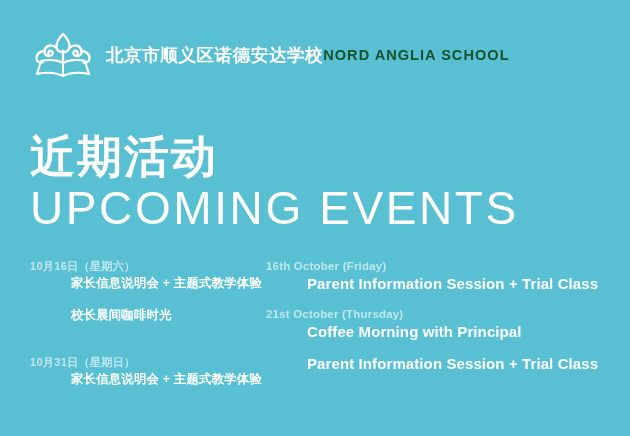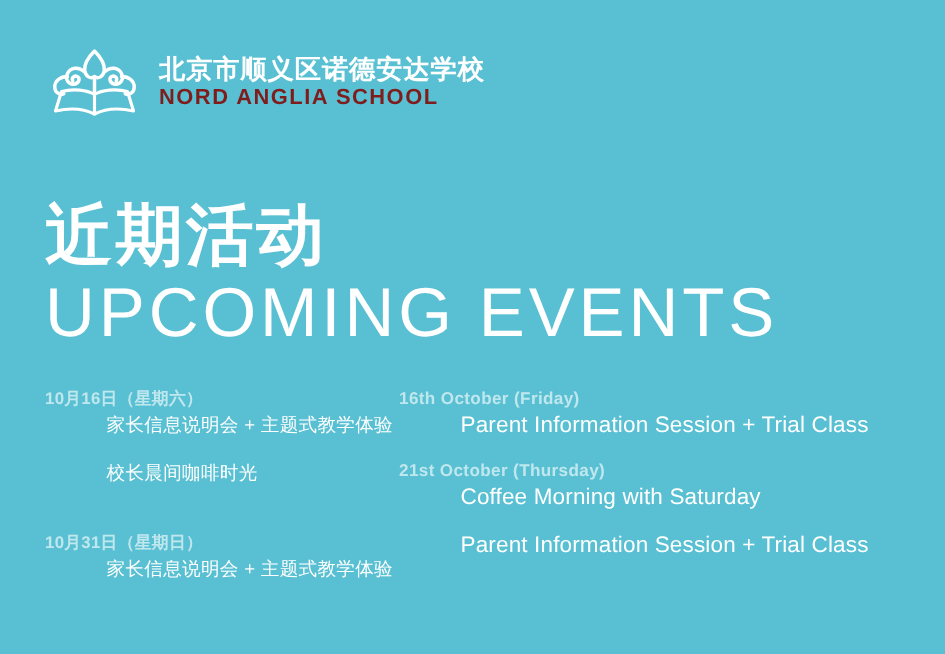"北京市顺义区诺德安达学校" .brand-text { align-items: none -> center; flex-direction: column -> row }
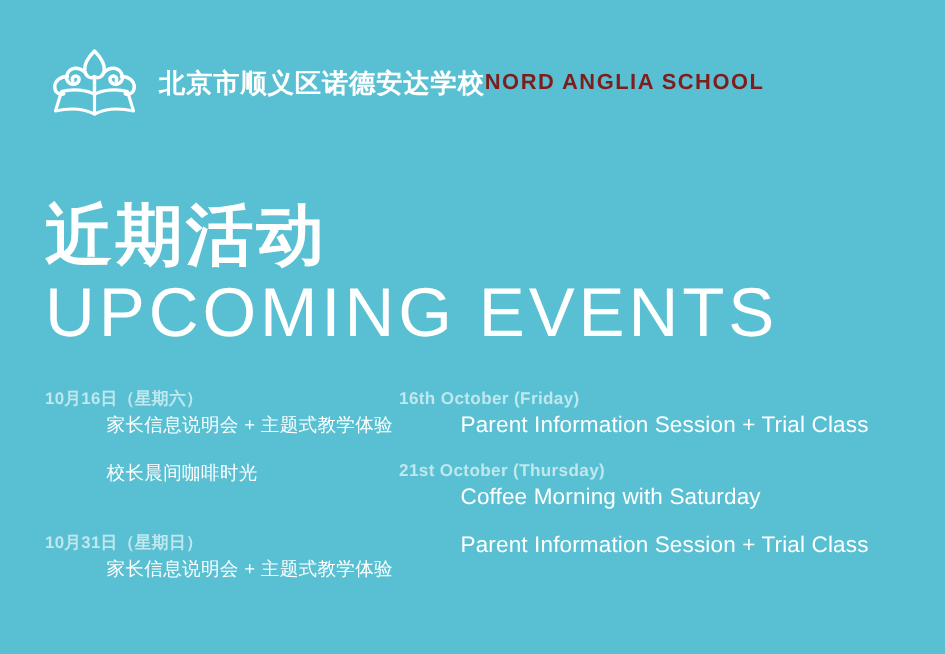"NORD ANGLIA SCHOOL" .brand-en { color: #7f1d1d -> #14532d }
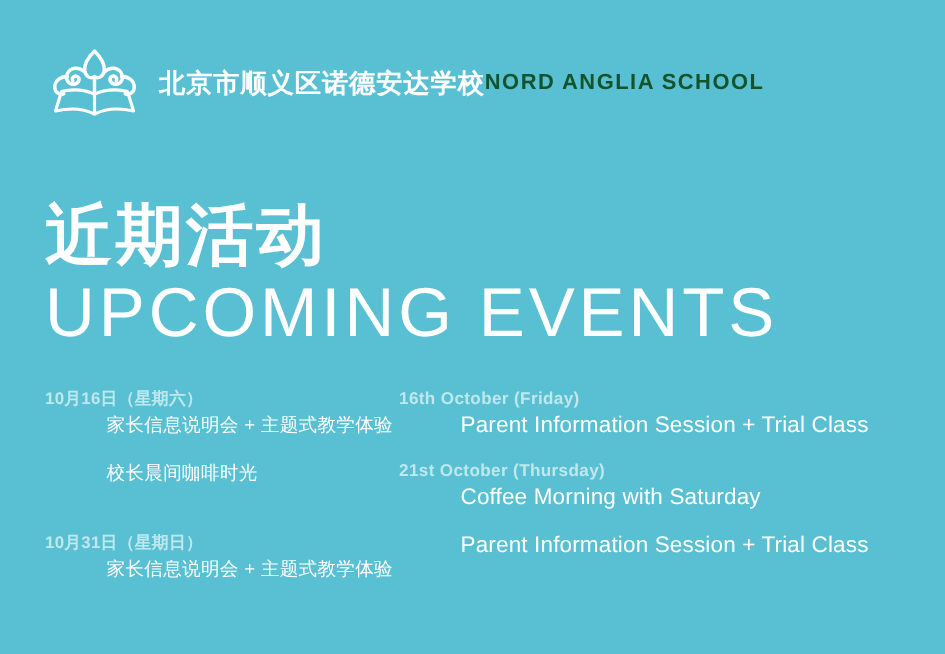"家长信息说明会 + 主题式教学体验" .event-title { font-weight: 400 -> 700 }
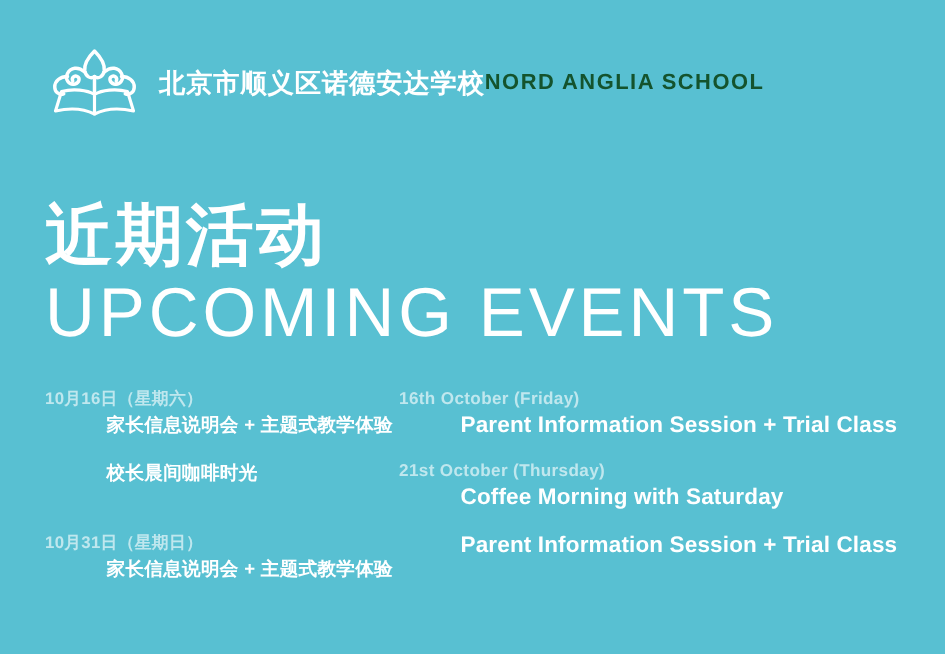"Coffee Morning with Saturday" div.event-title { text: Saturday -> Principal }
